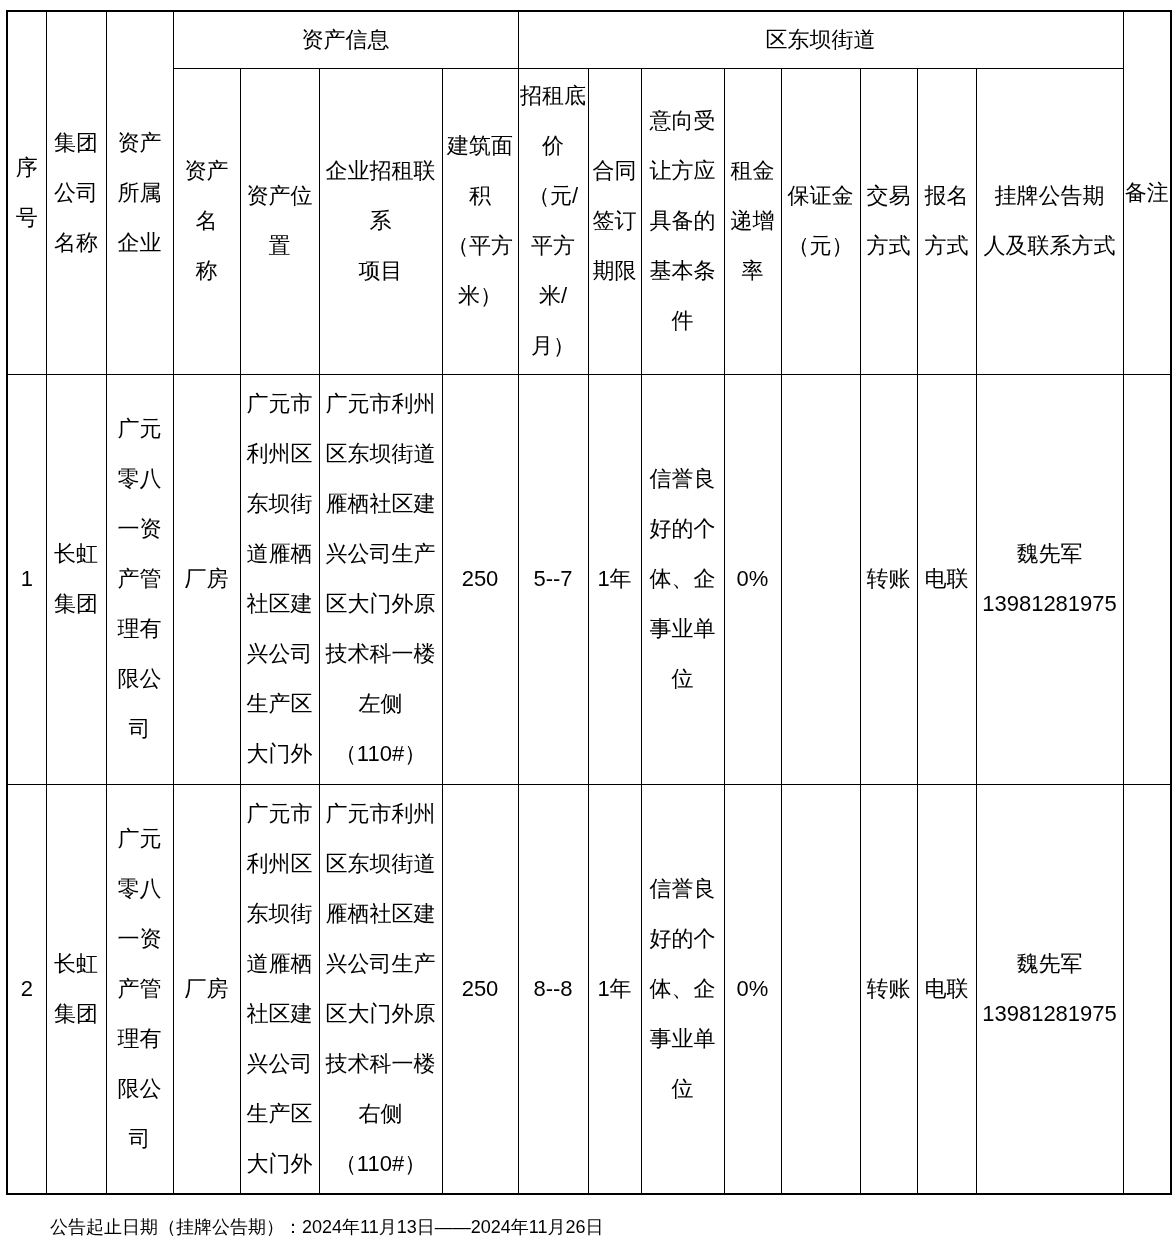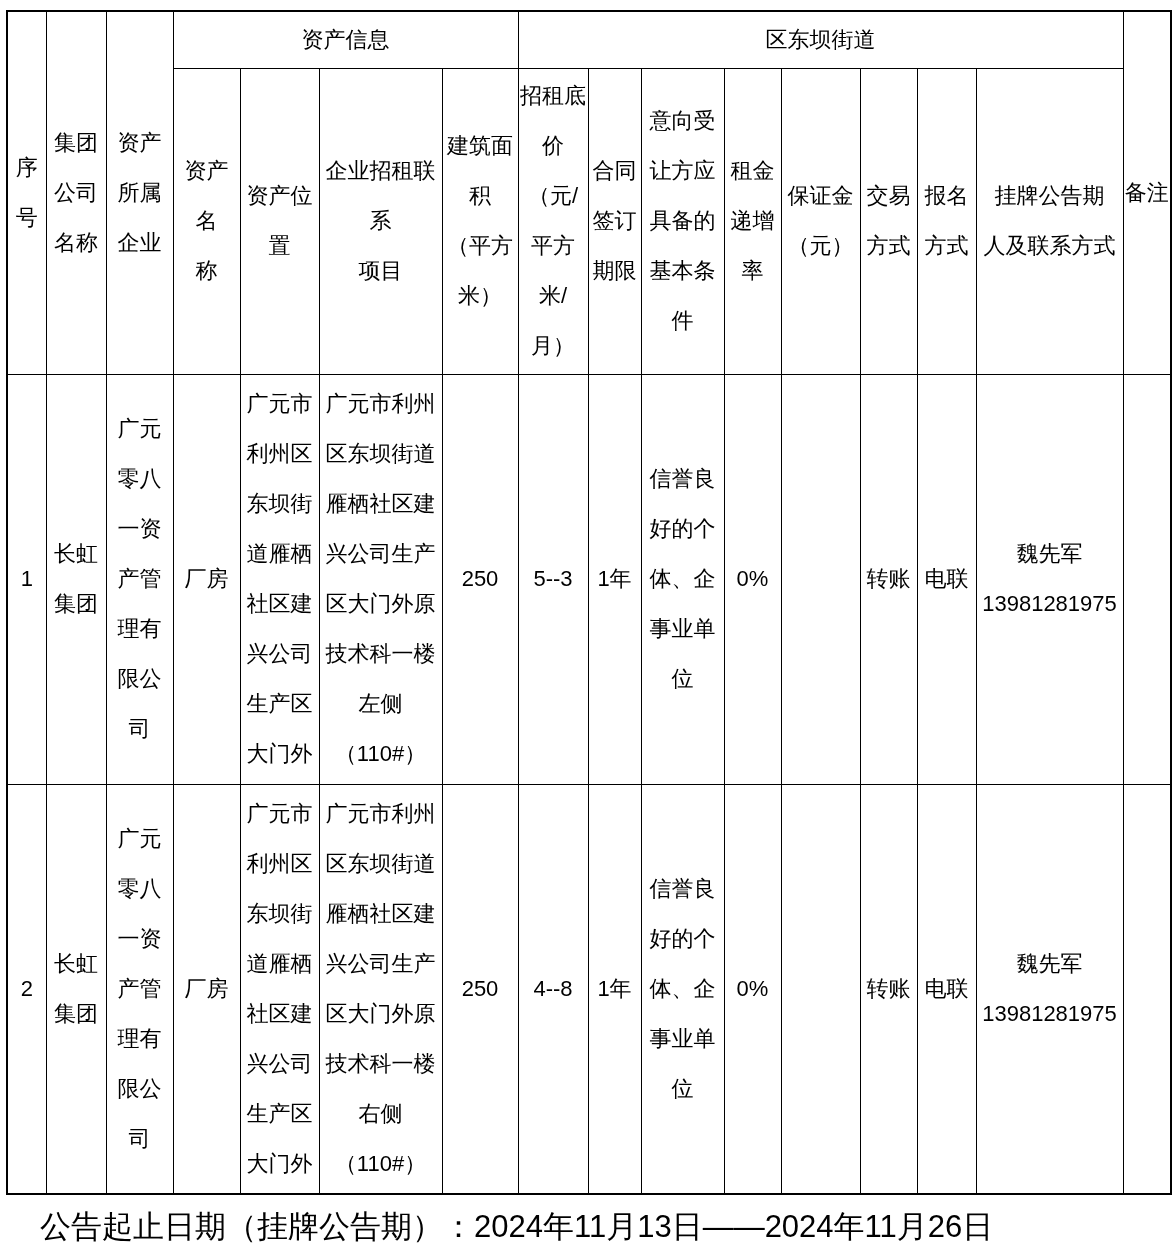"5--3" td { text: 5--3 -> 5--7 }
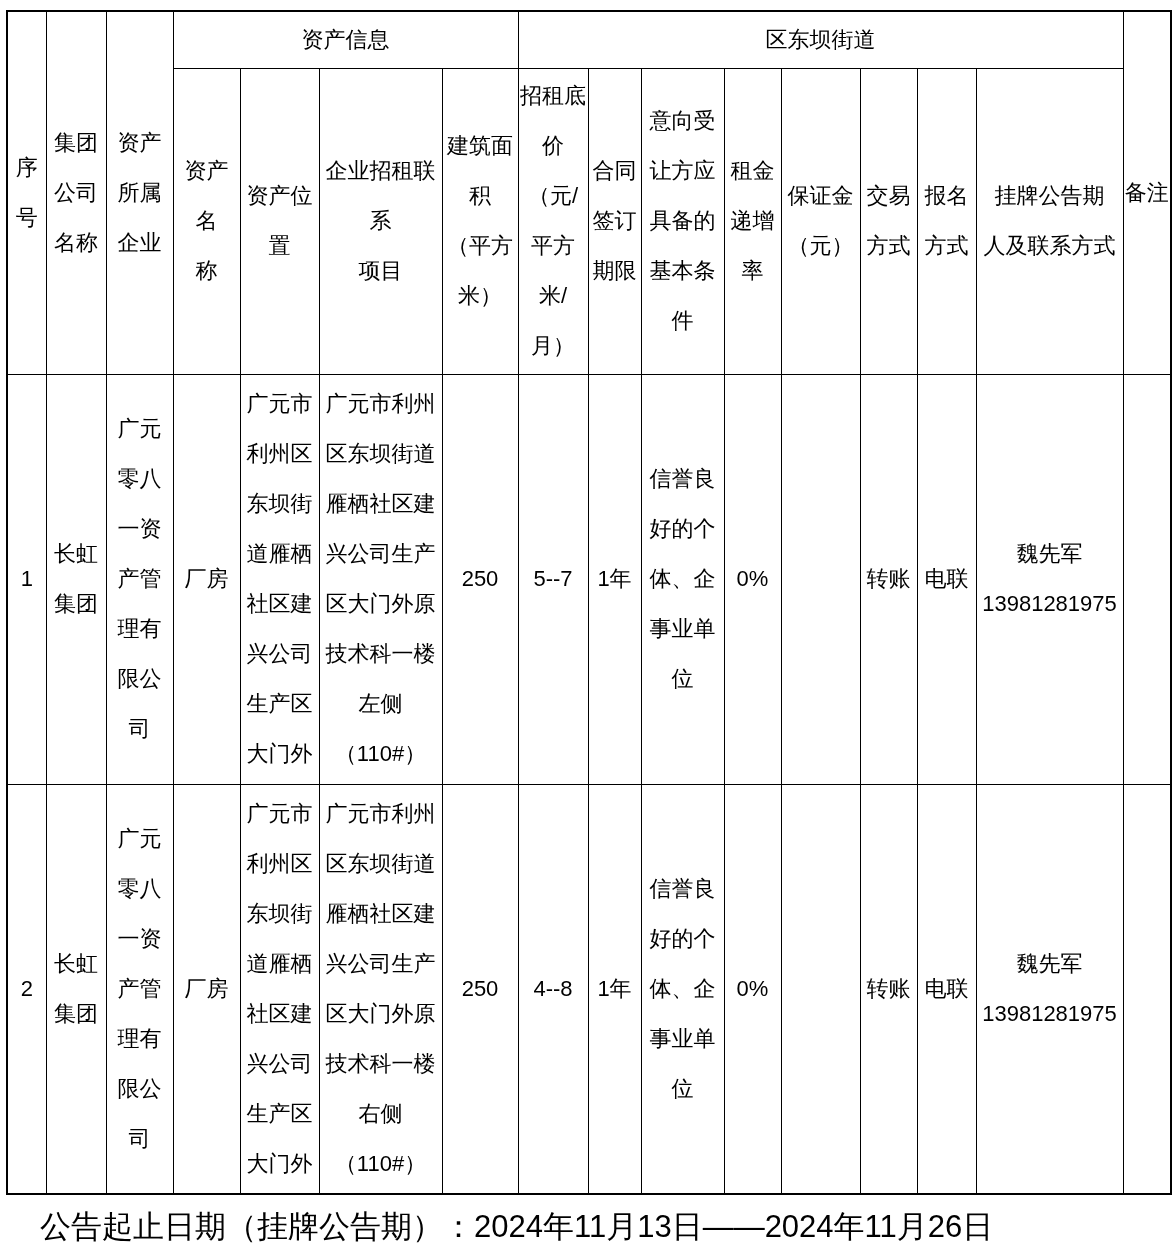"4--8" td { text: 4--8 -> 8--8 }
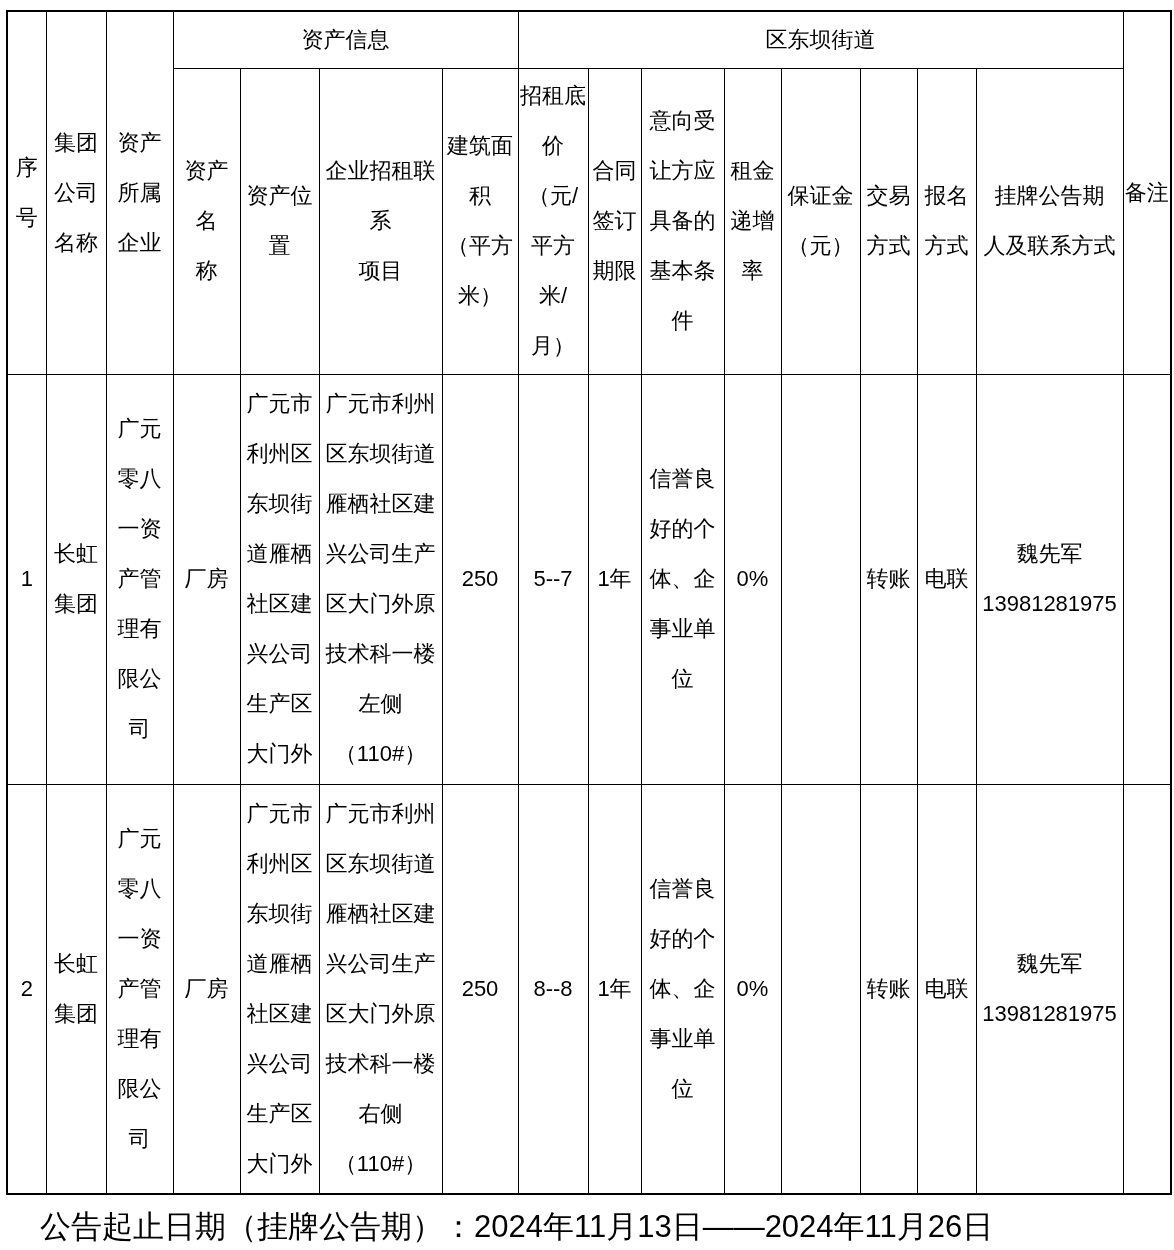"公告起止日期（挂牌公告期）：2024年11月13日——2024年11月26日" .footer-note { font-size: 31px -> 18px; left: 40px -> 50px }
